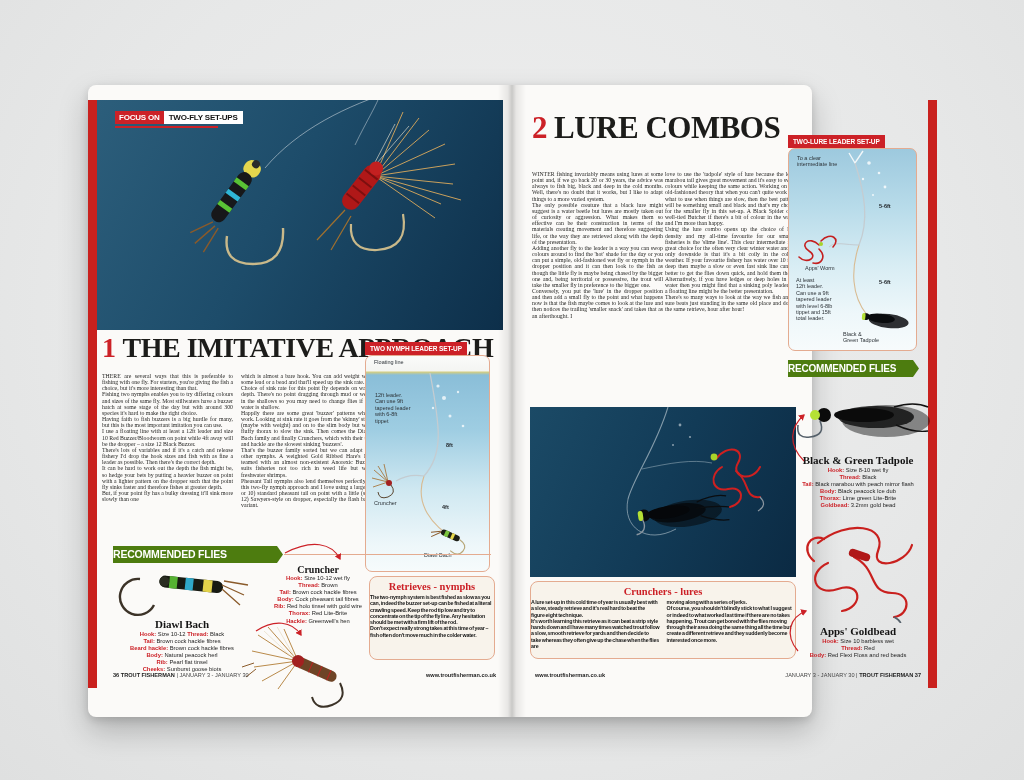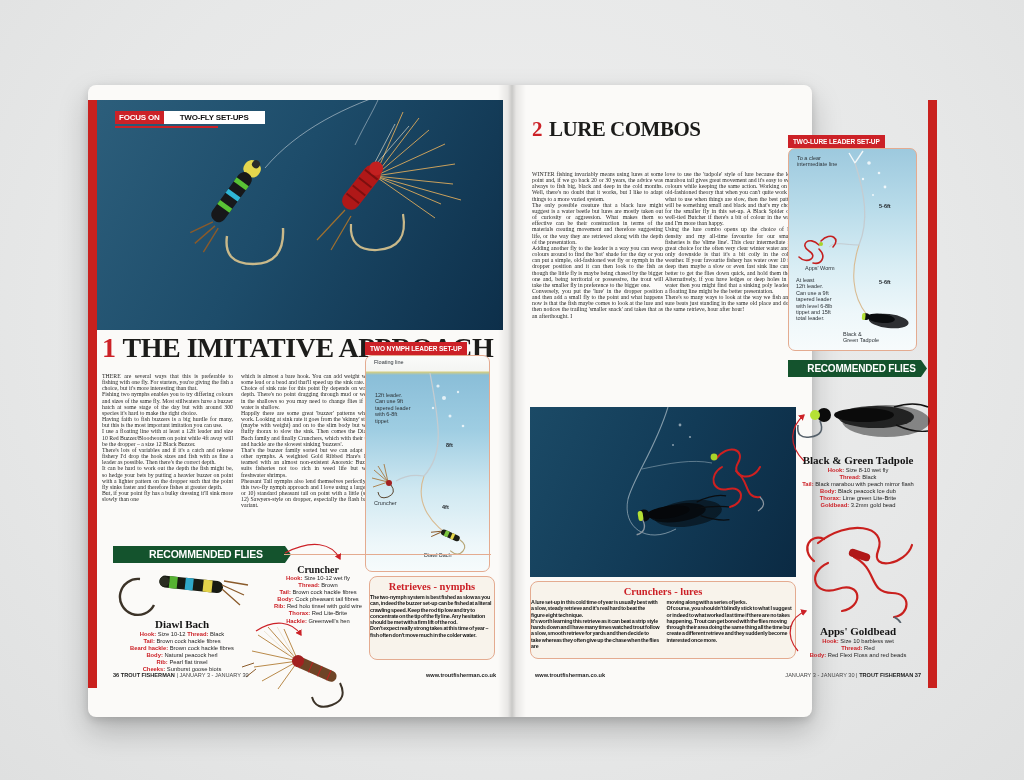"TWO-FLY SET-UPS" .tag-rest { padding: 2px 16px -> 2px 5px }
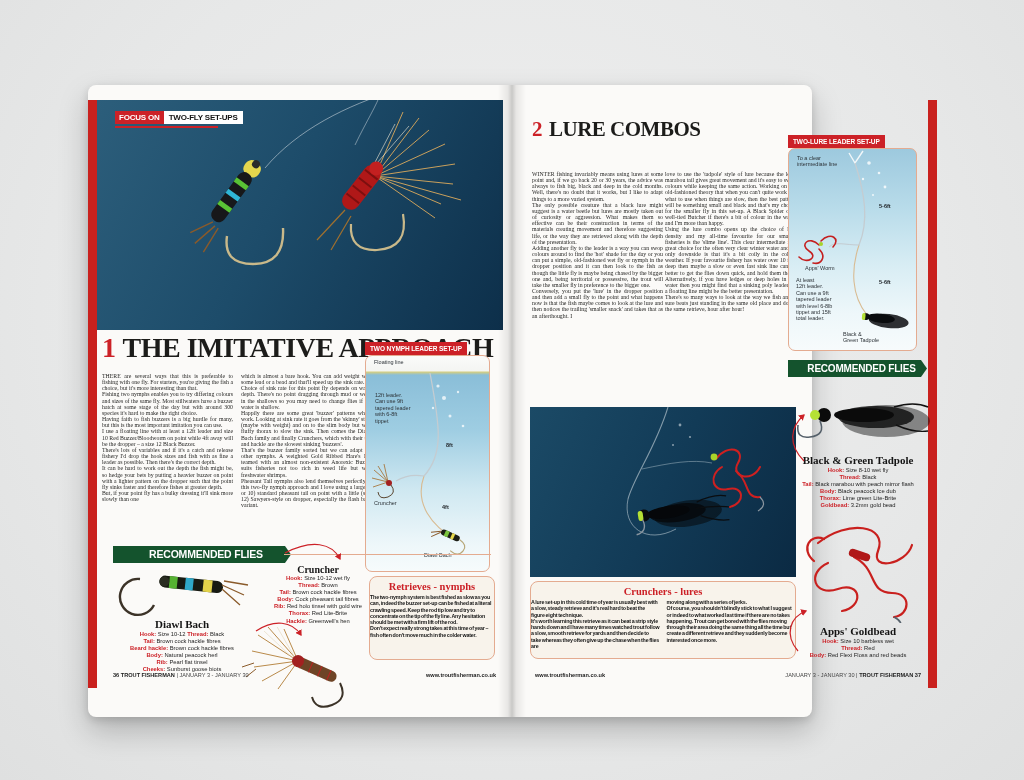"2 LURE COMBOS" .hl-right { font-size: 21px -> 31px; top: 32px -> 25px }
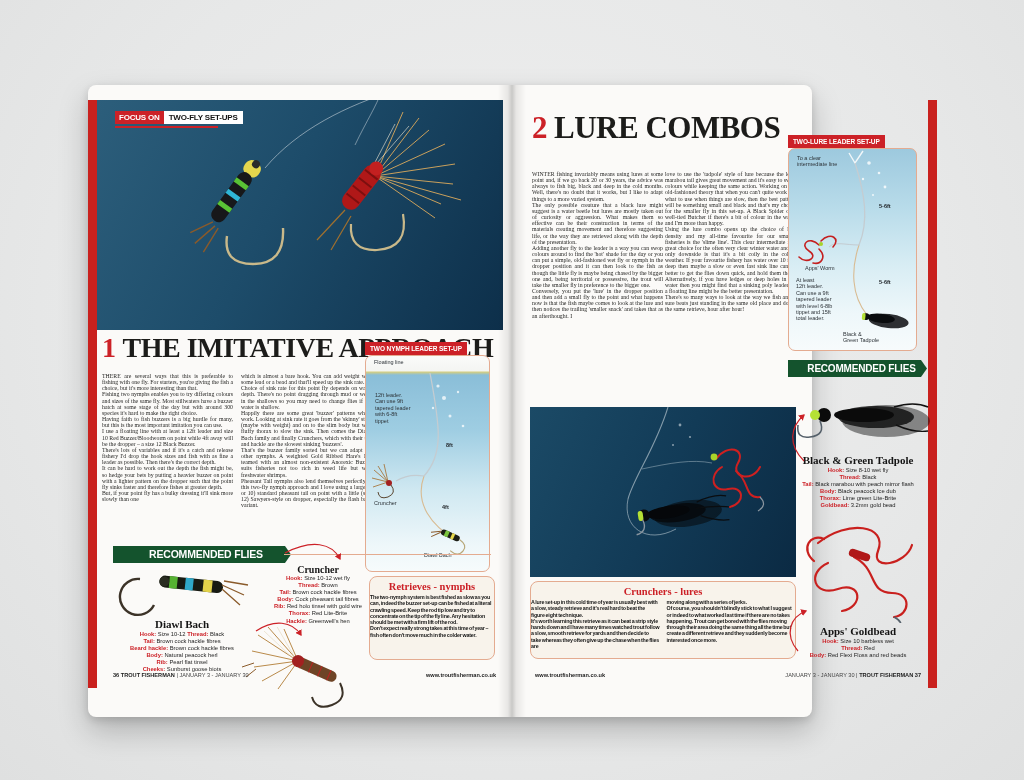"RECOMMENDED FLIES" .rec-banner { background: #14532d -> #4d7c0f; padding-left: 8px -> none; text-align: center -> none }
